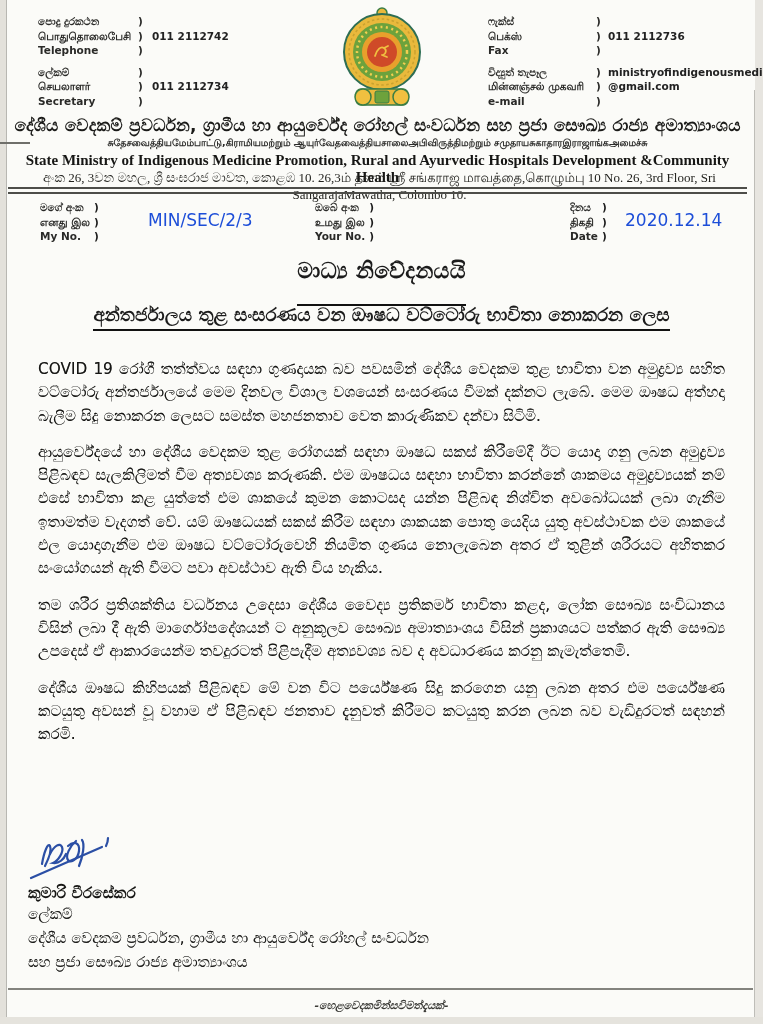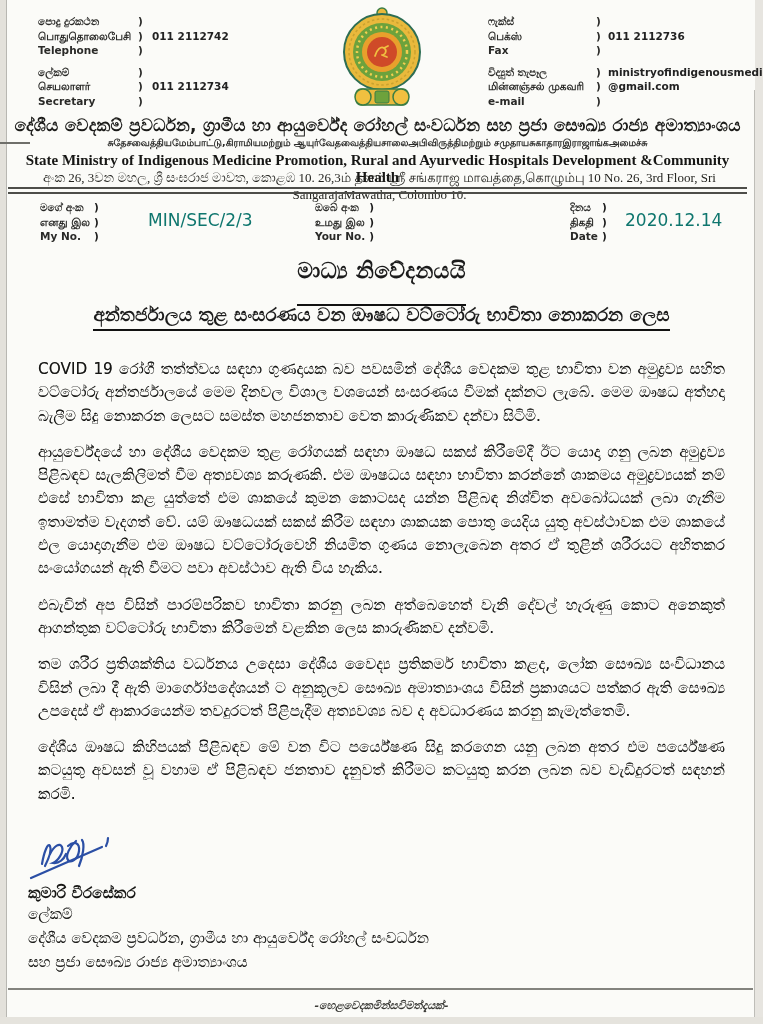"MIN/SEC/2/3" .ref-val { color: #0f766e -> #1d4ed8 }
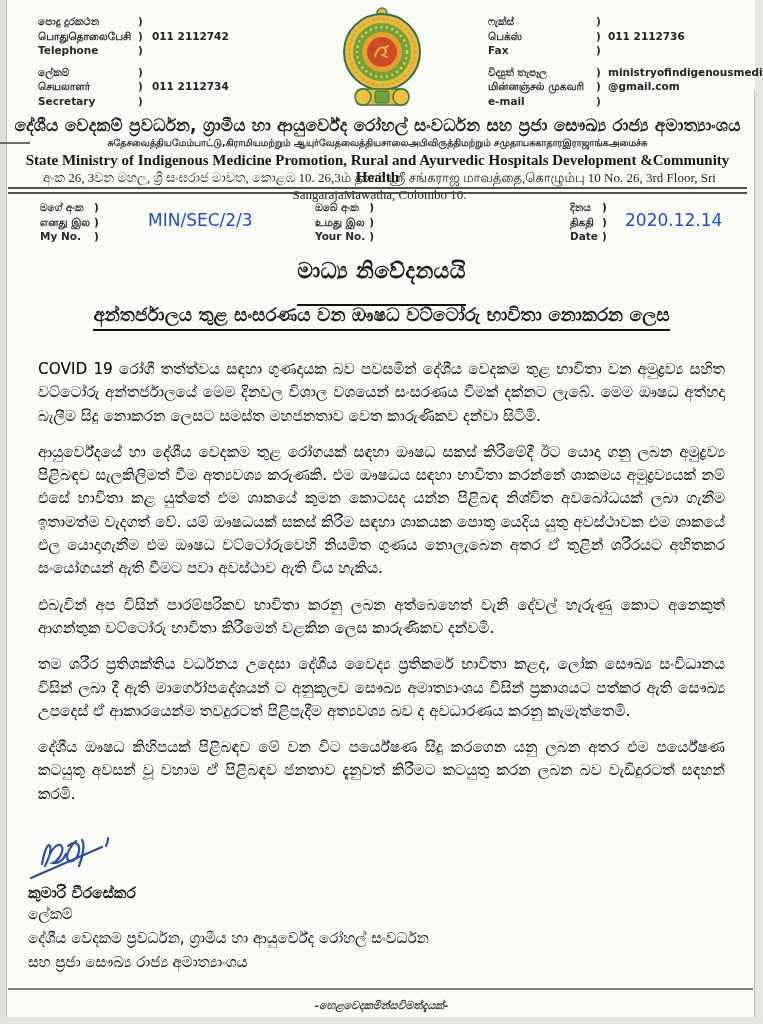"එබැවින් අප විසින් පාරම්පරිකව භාවිතා" p { html: <p>එබැවින් අප විසින් පාරම්පරිකව භාවිතා කරනු ලබන අත්බෙහෙත් වැනි දේවල් හැරුණු කොට අනෙකුත් ආගන්තුක වට්ටෝරු භාවිතා කිරීමෙන් වළකින ලෙස කාරුණිකව දන්වමි.</p> -> none }
